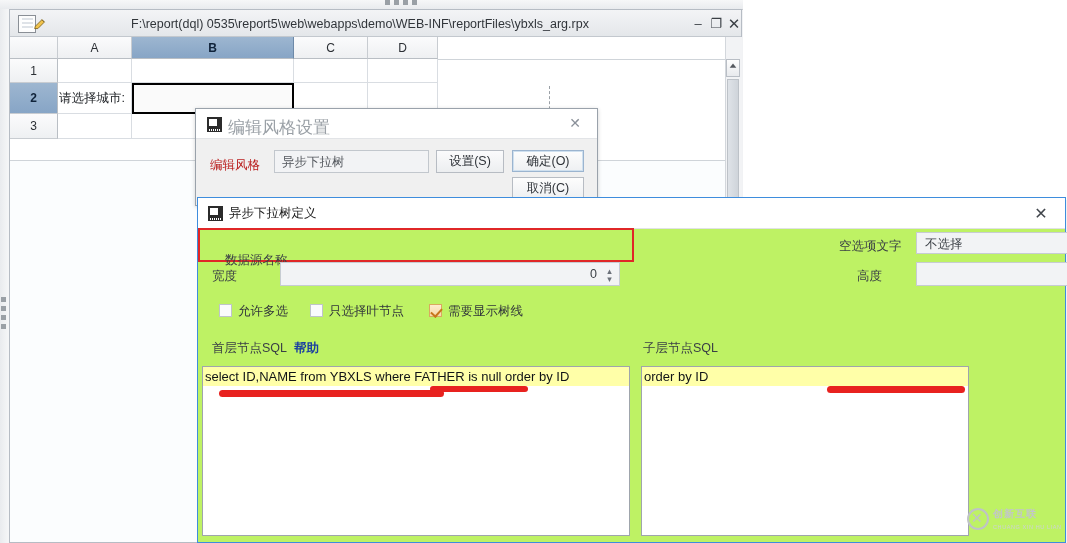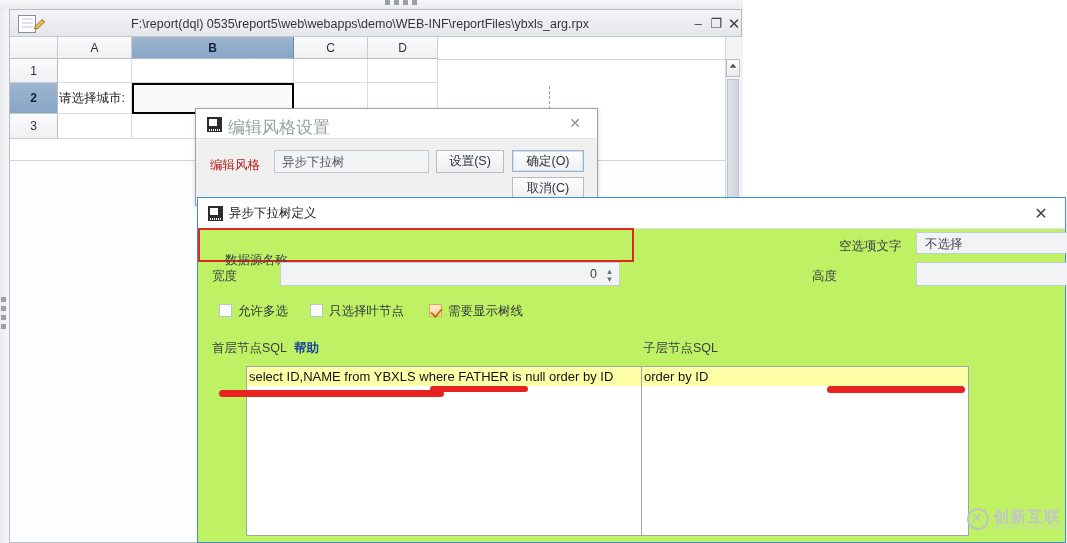"高度" #h-label { left: 614px -> 659px }
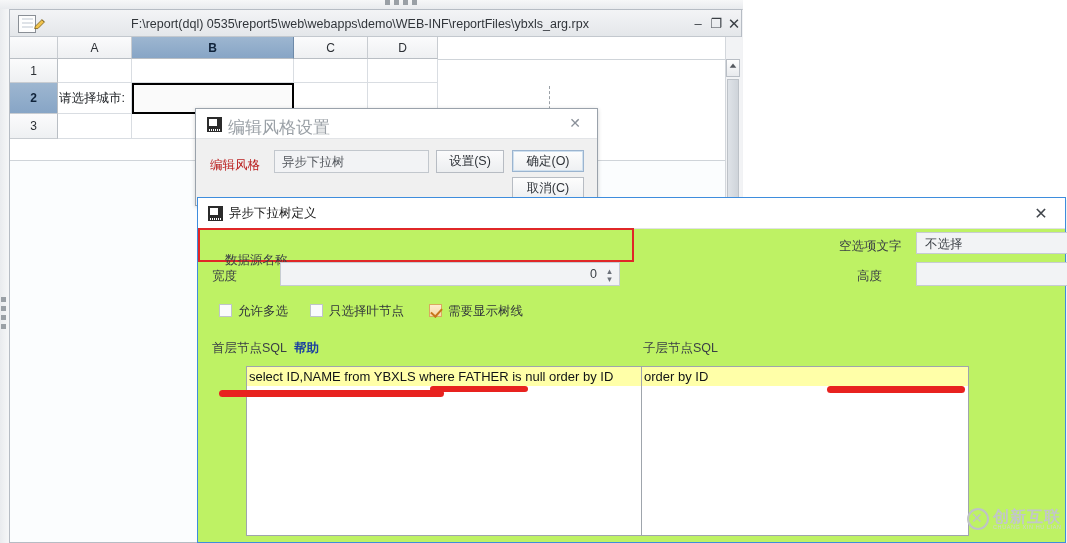"select ID,NAME from YBXLS where" #sql1-box { margin-left: 44px -> none }
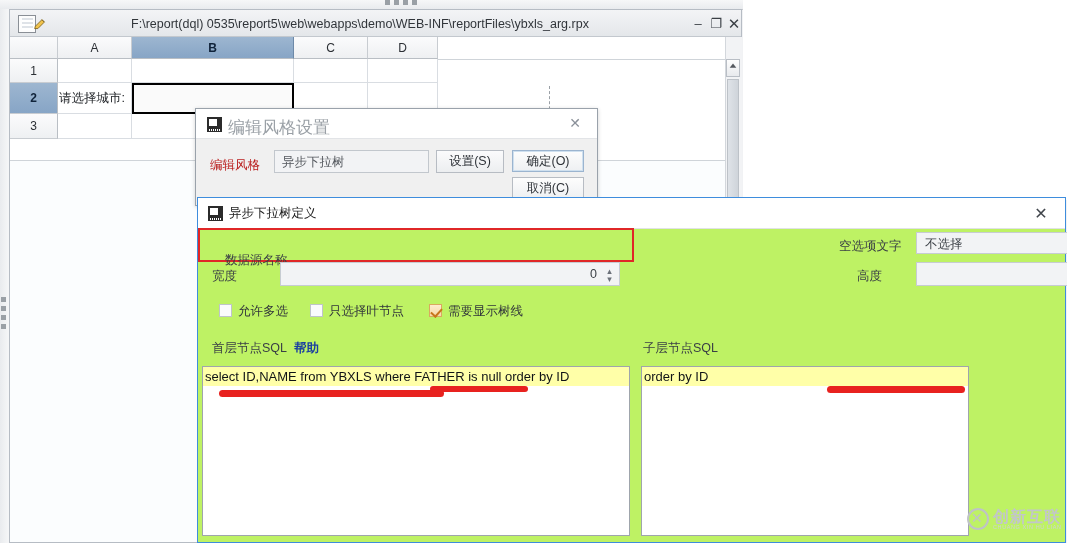"创新互联" #wm-text { font-size: 16px -> 10px }
